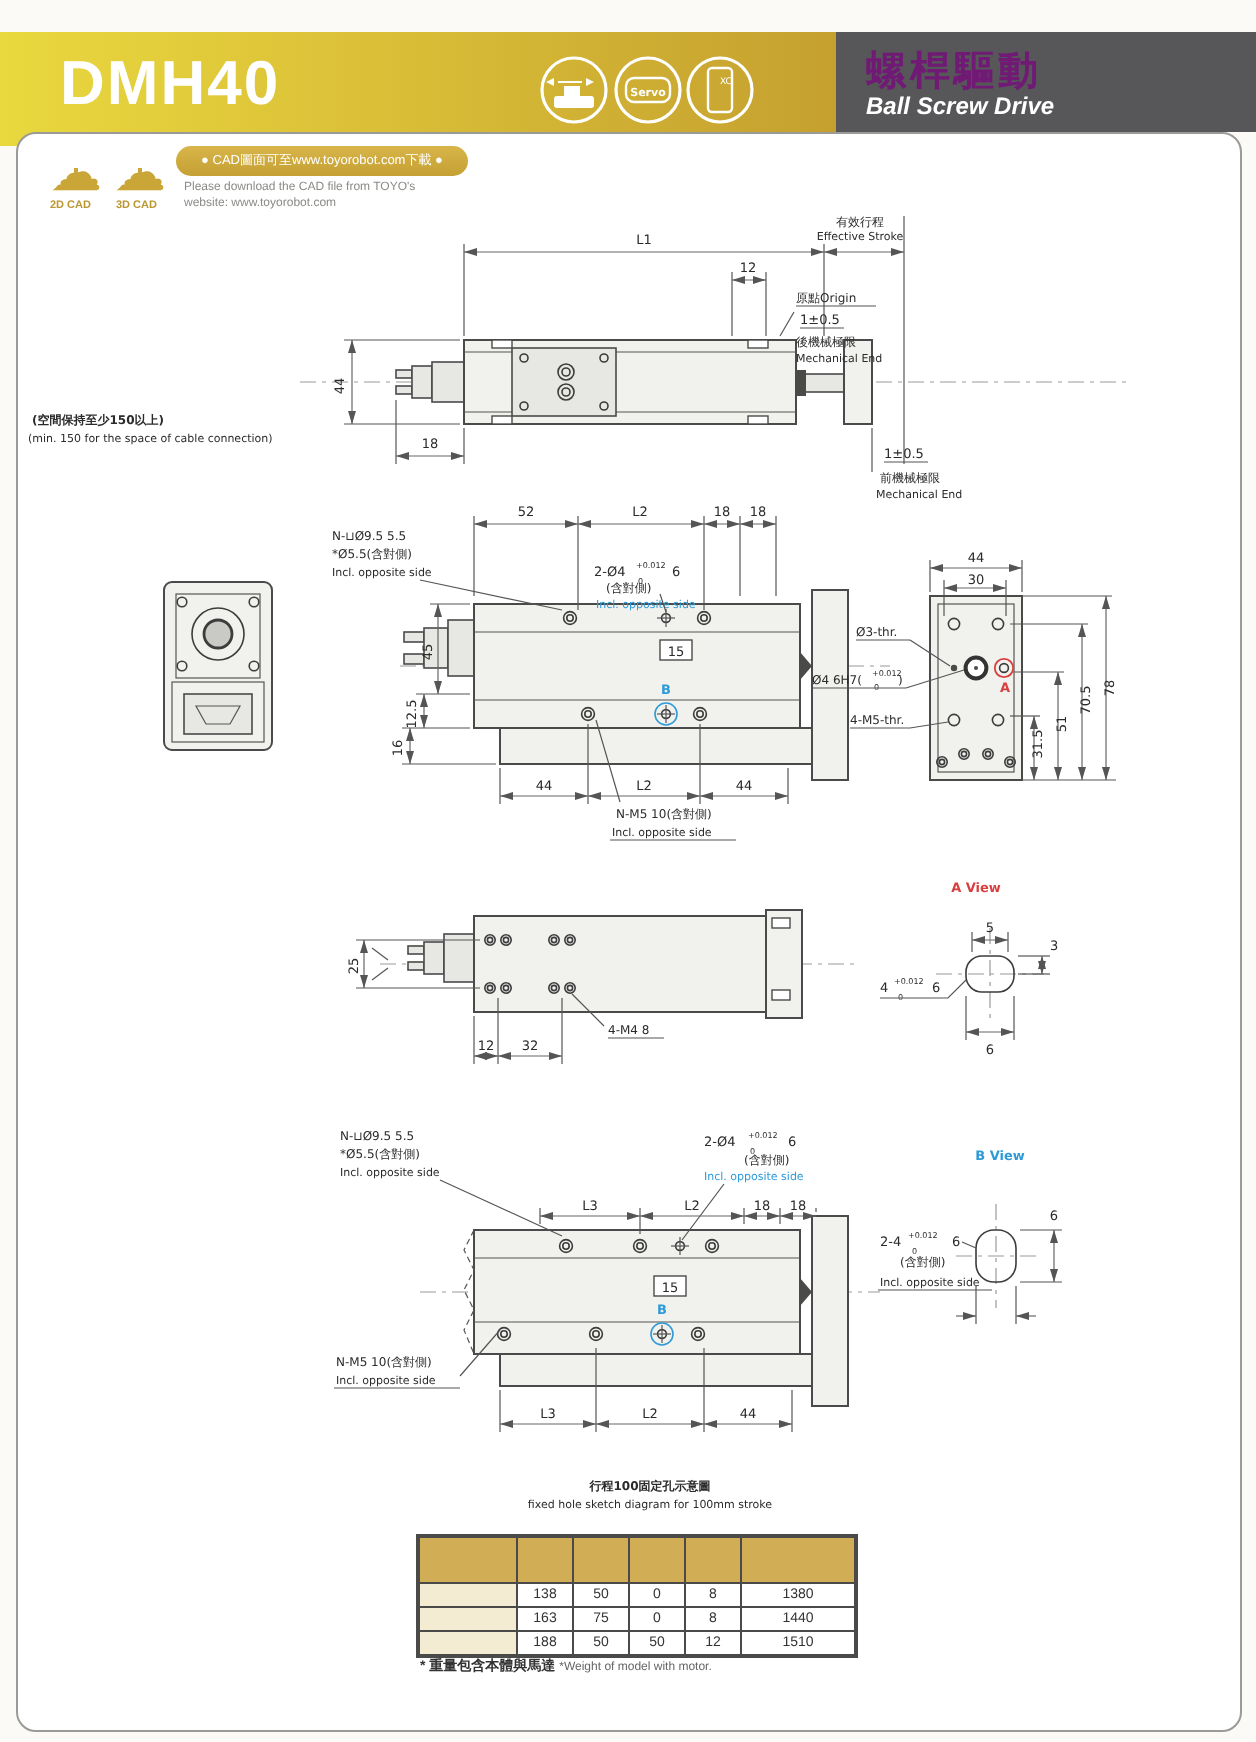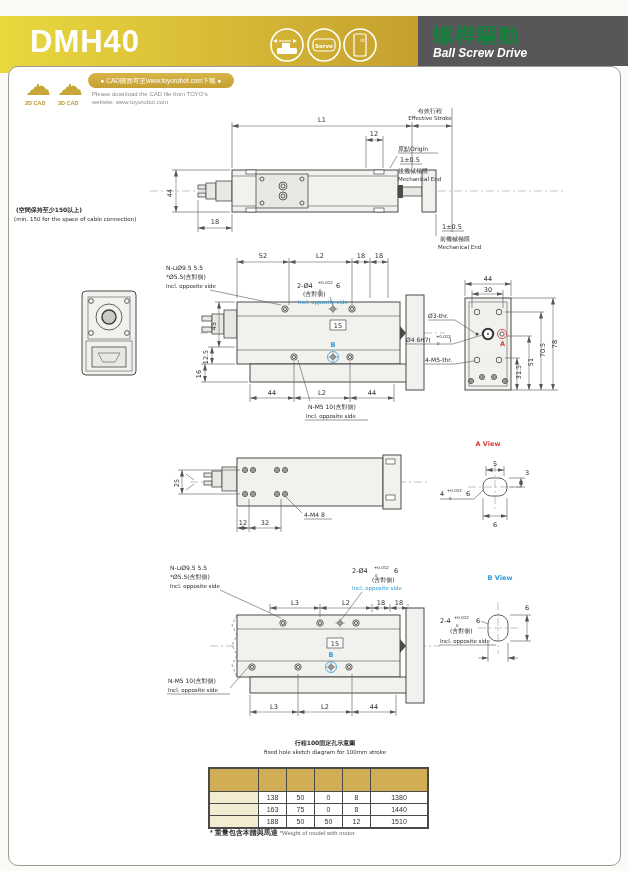"螺桿驅動" .hdr-zh { color: #15803d -> #701a75 }
